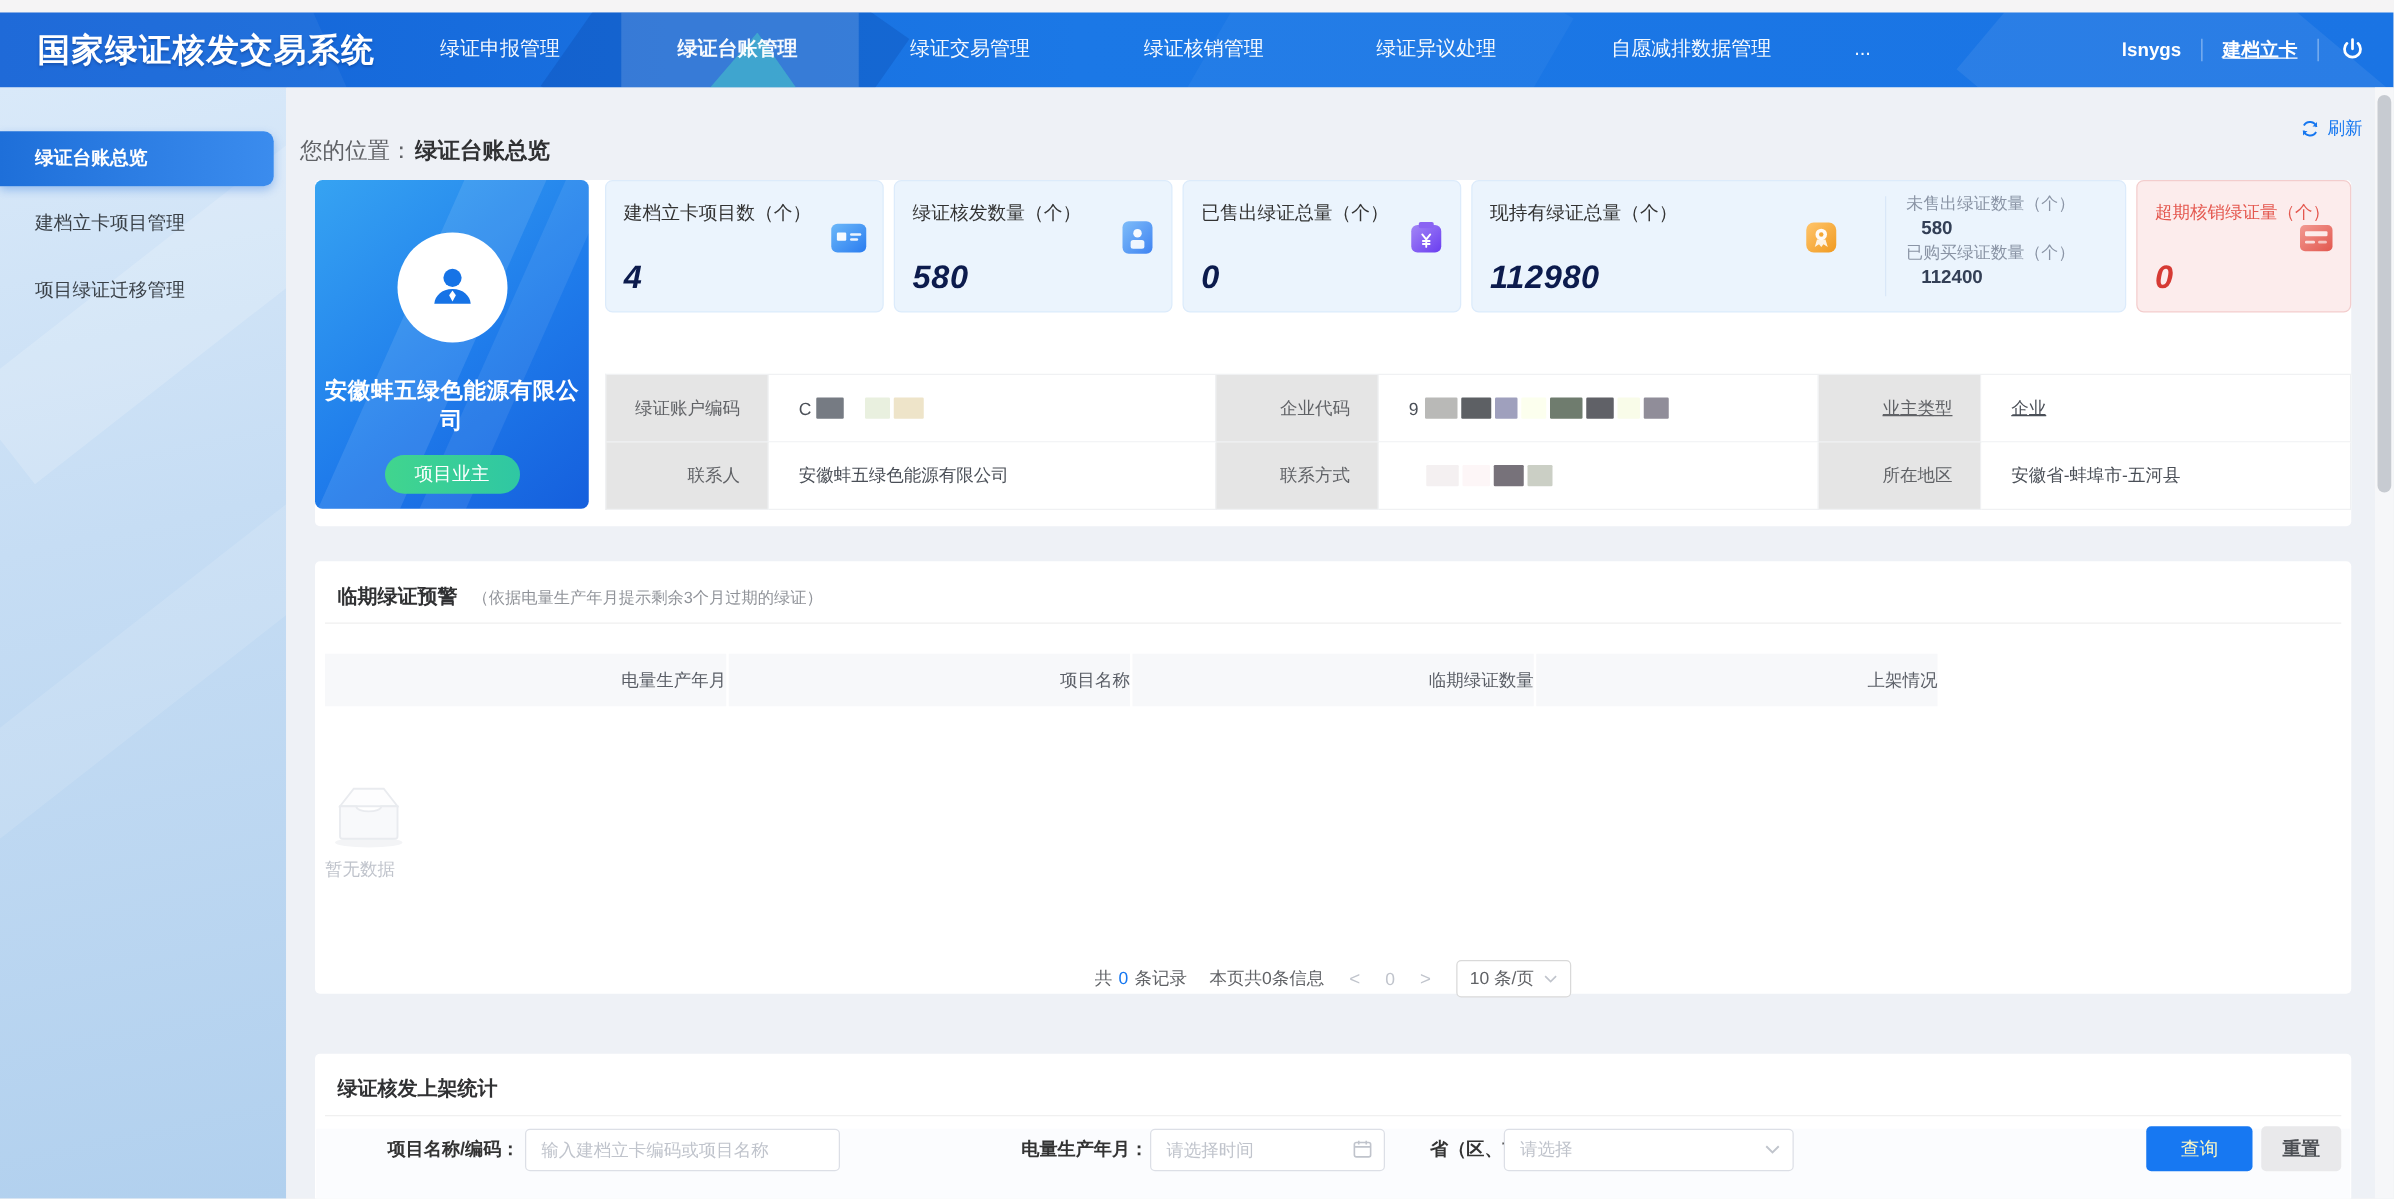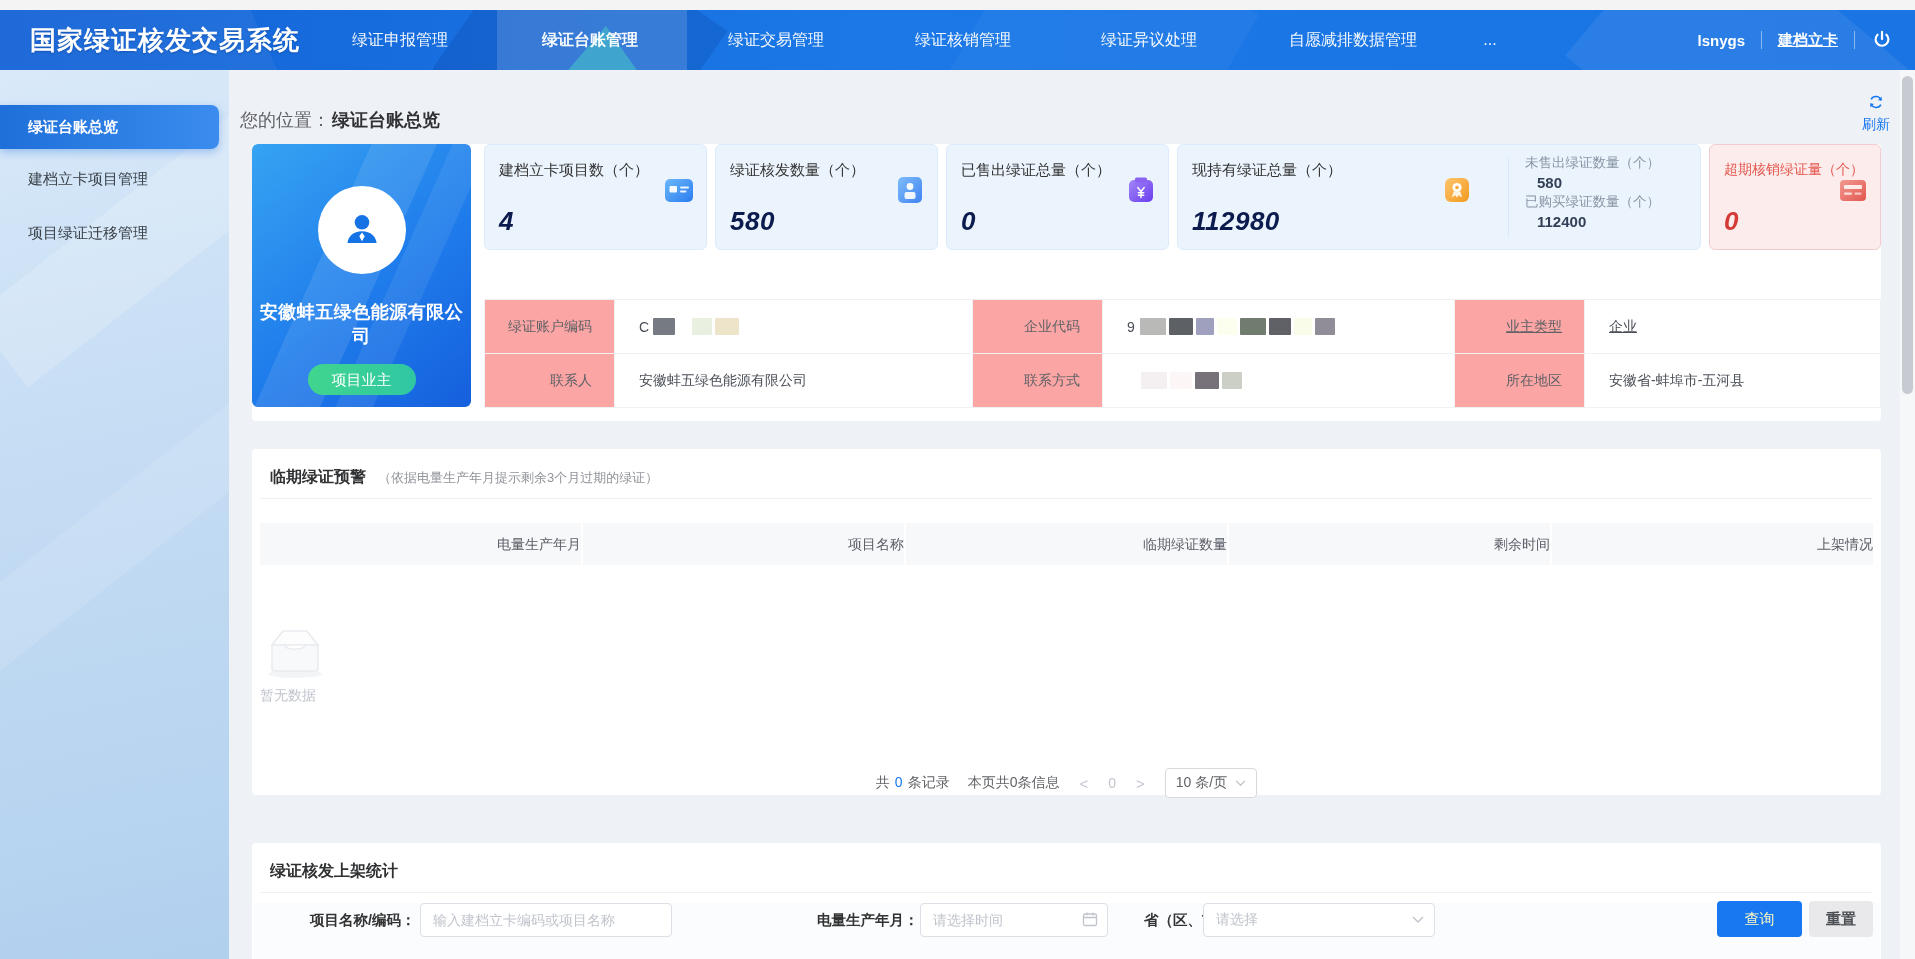"刷新" .refresh { flex-direction: column -> none }
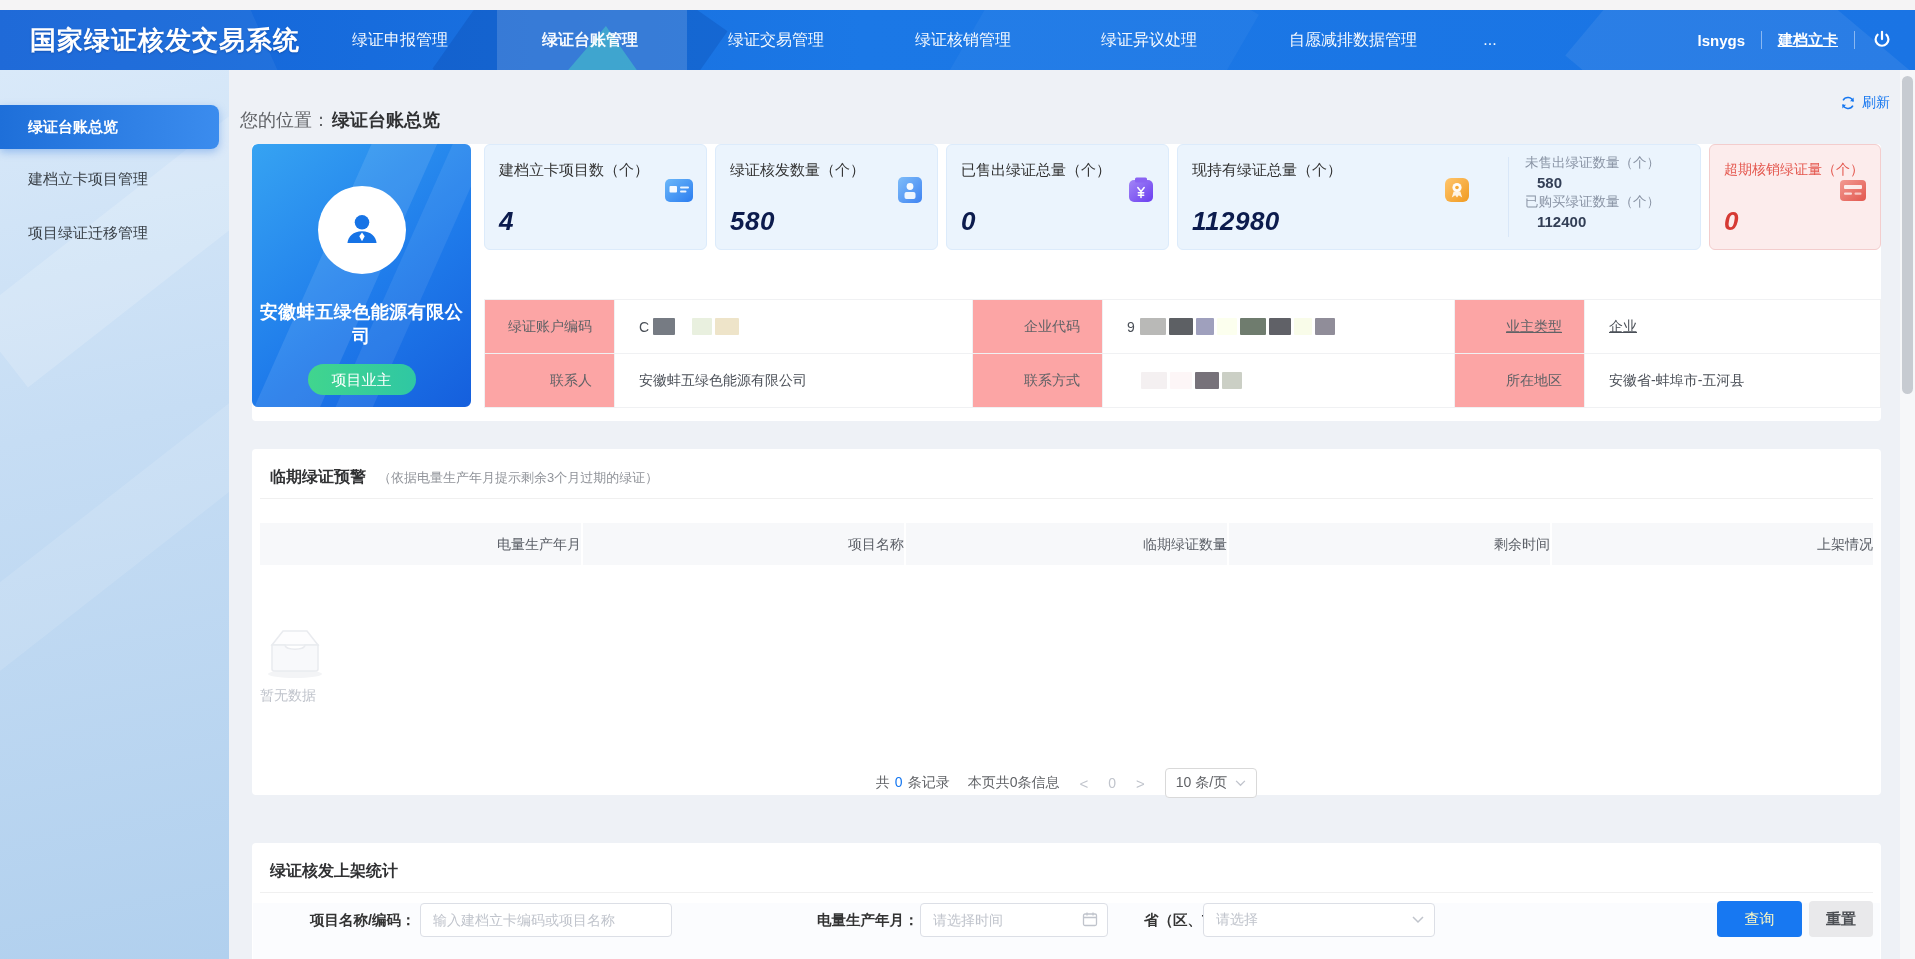"绿证账户编码" .cell-label { background: #fca5a5 -> #e5e5e5 }
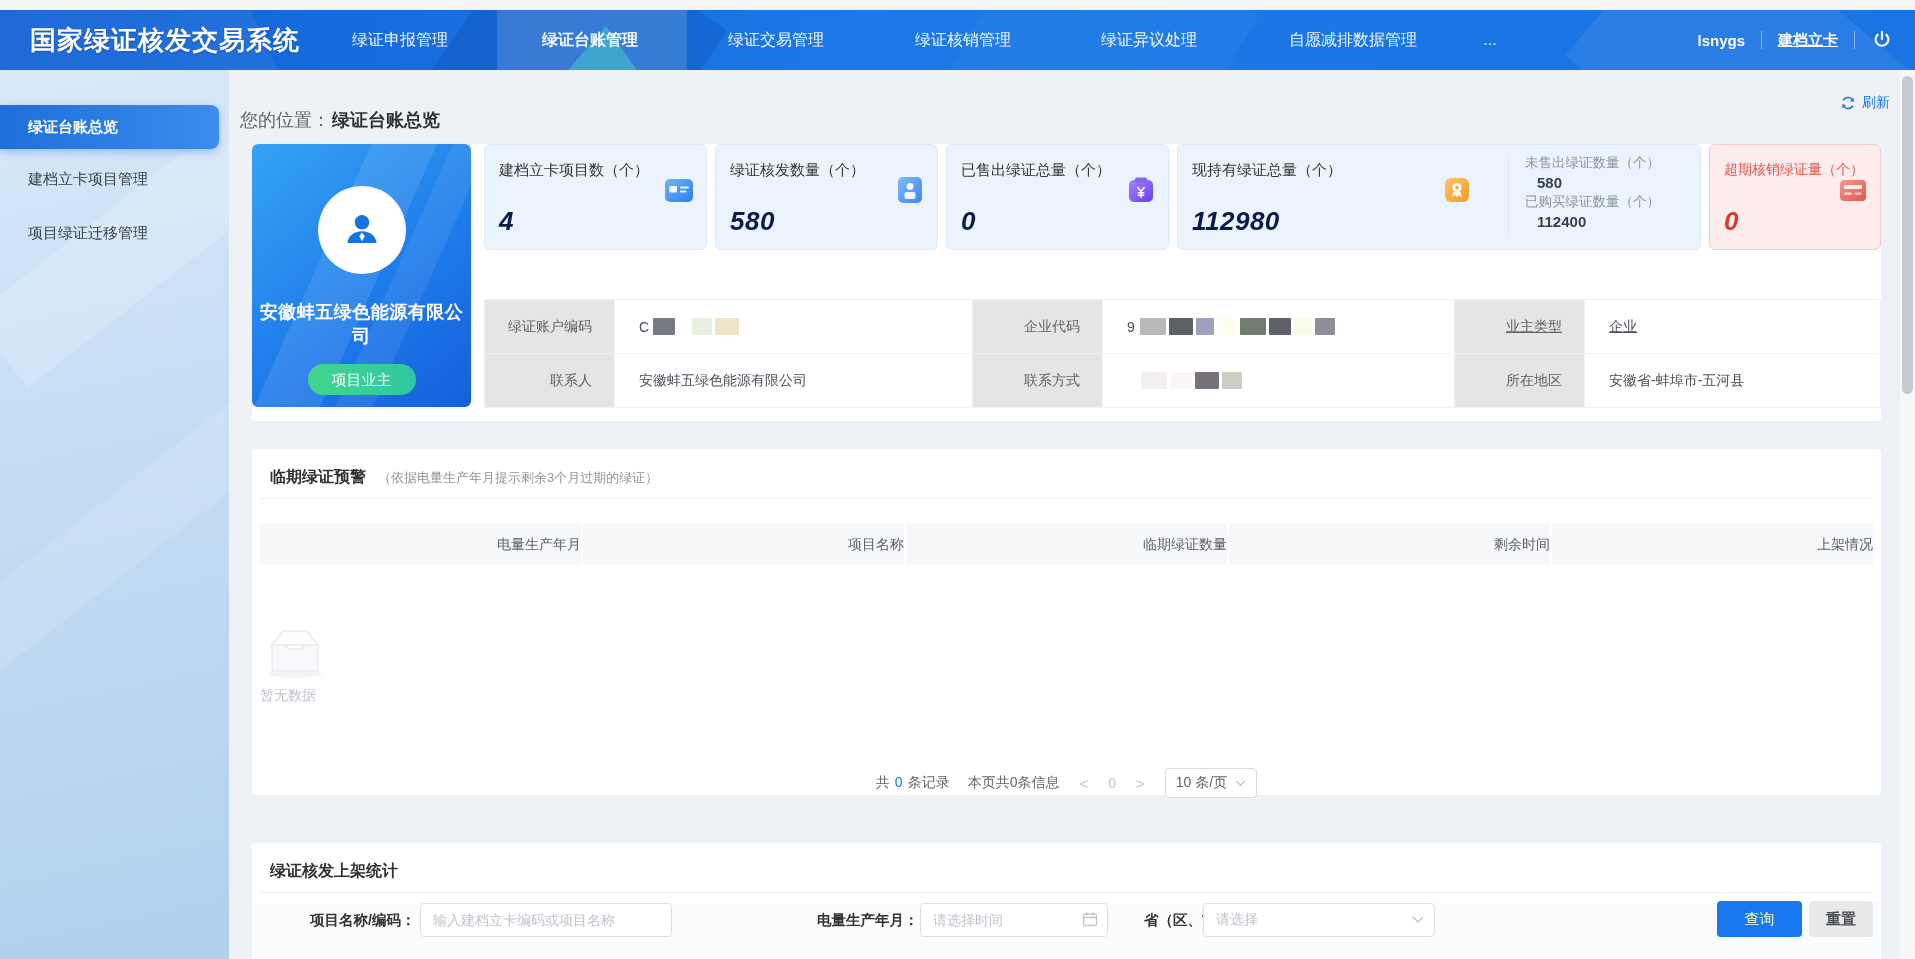"剩余时间" div { html: <div>剩余时间</div> -> none }
